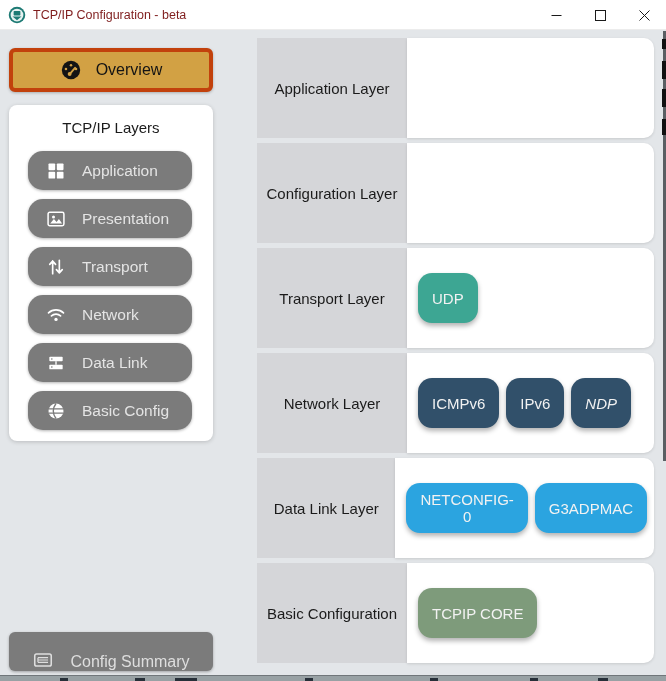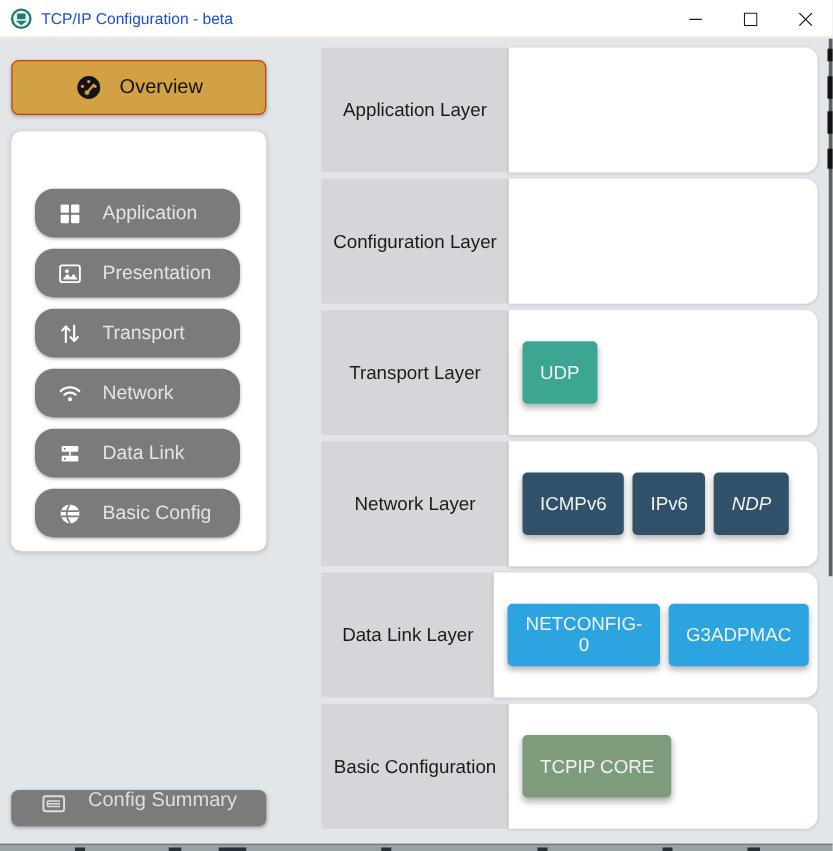"TCP/IP Configuration - beta" .titlebar .title { color: #1d4ed8 -> #7f1d1d }
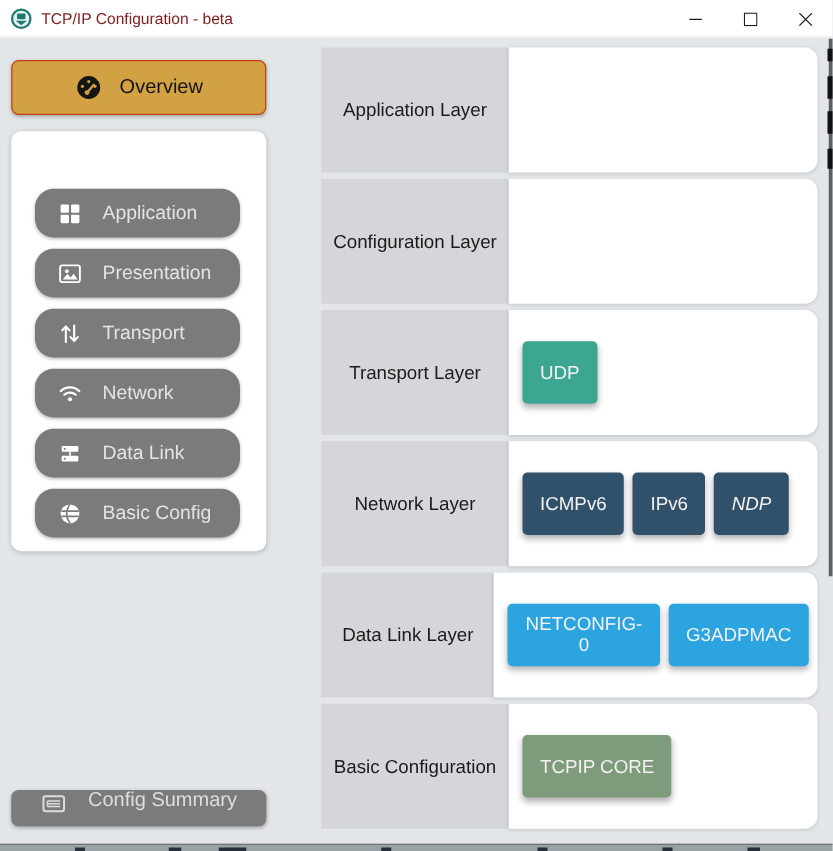"Overview" .overview-btn { border: 1px solid #c2410c -> 4px solid #c2410c }
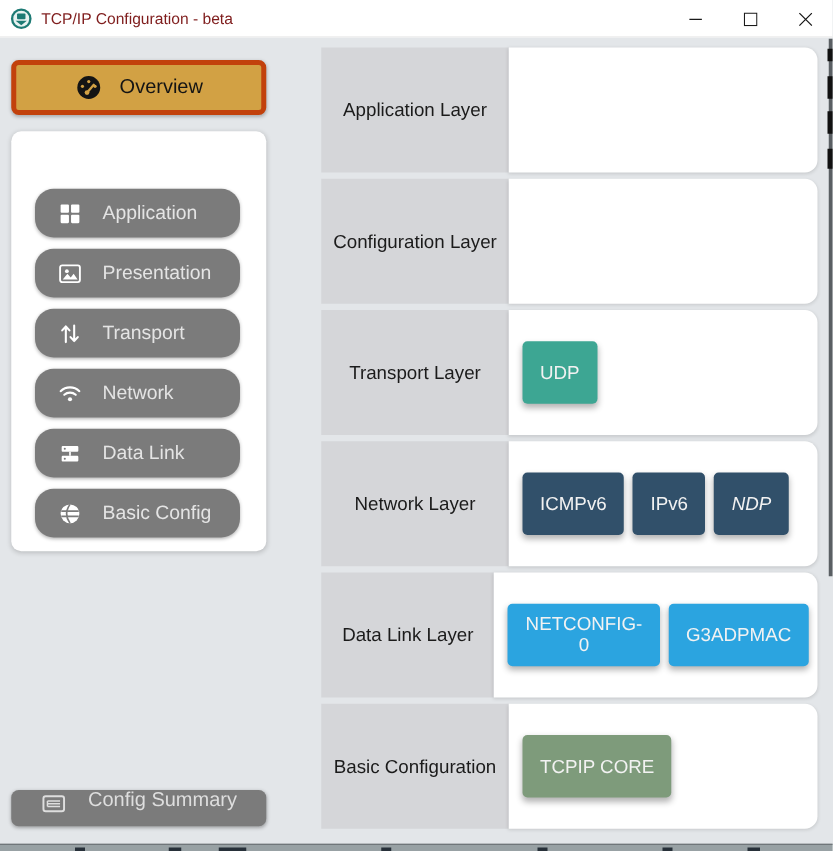"TCP/IP Layers" div.layers-title { html: none -> <div>TCP/IP Layers</div> }
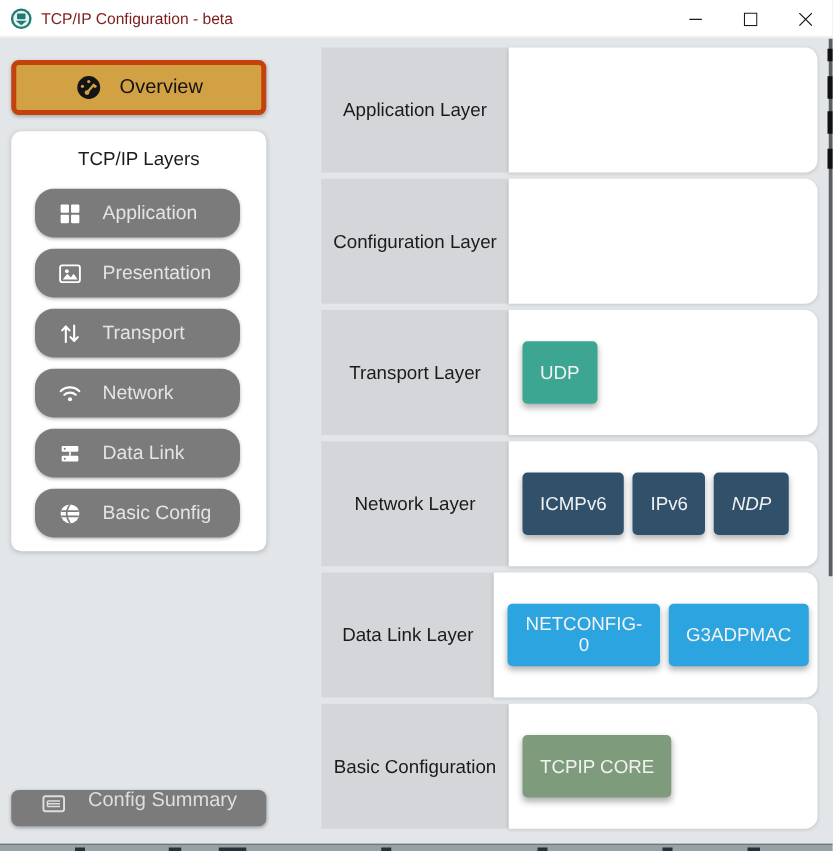"UDP" .chip { border-radius: 4px -> 14px }
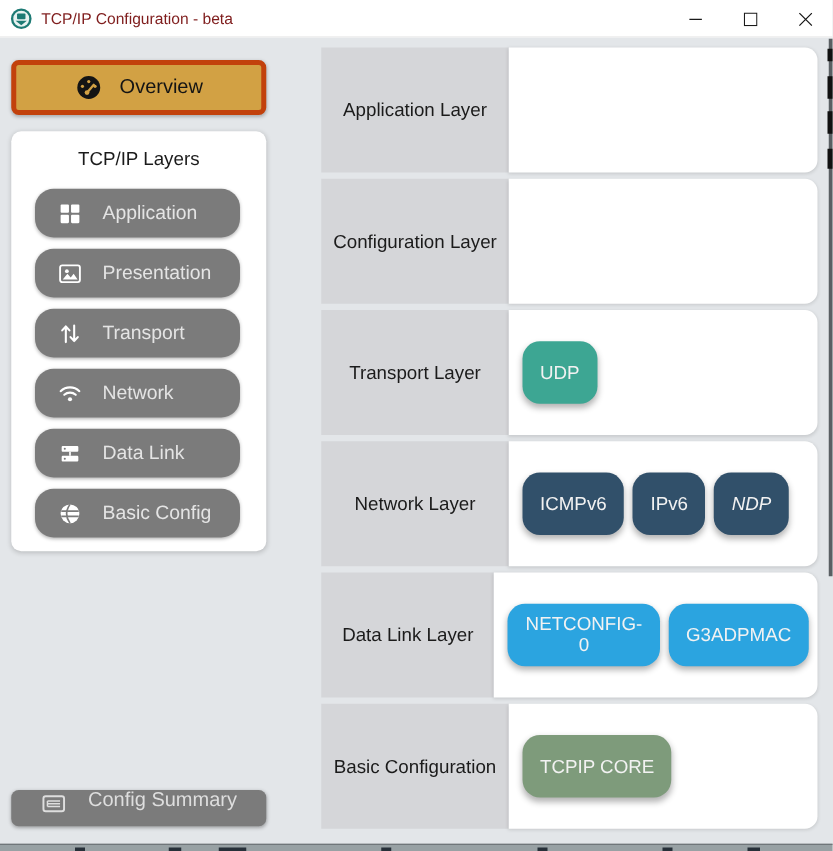"Config Summary" .config-summary-btn { align-items: flex-start -> flex-end; height: 29px -> 39px }
